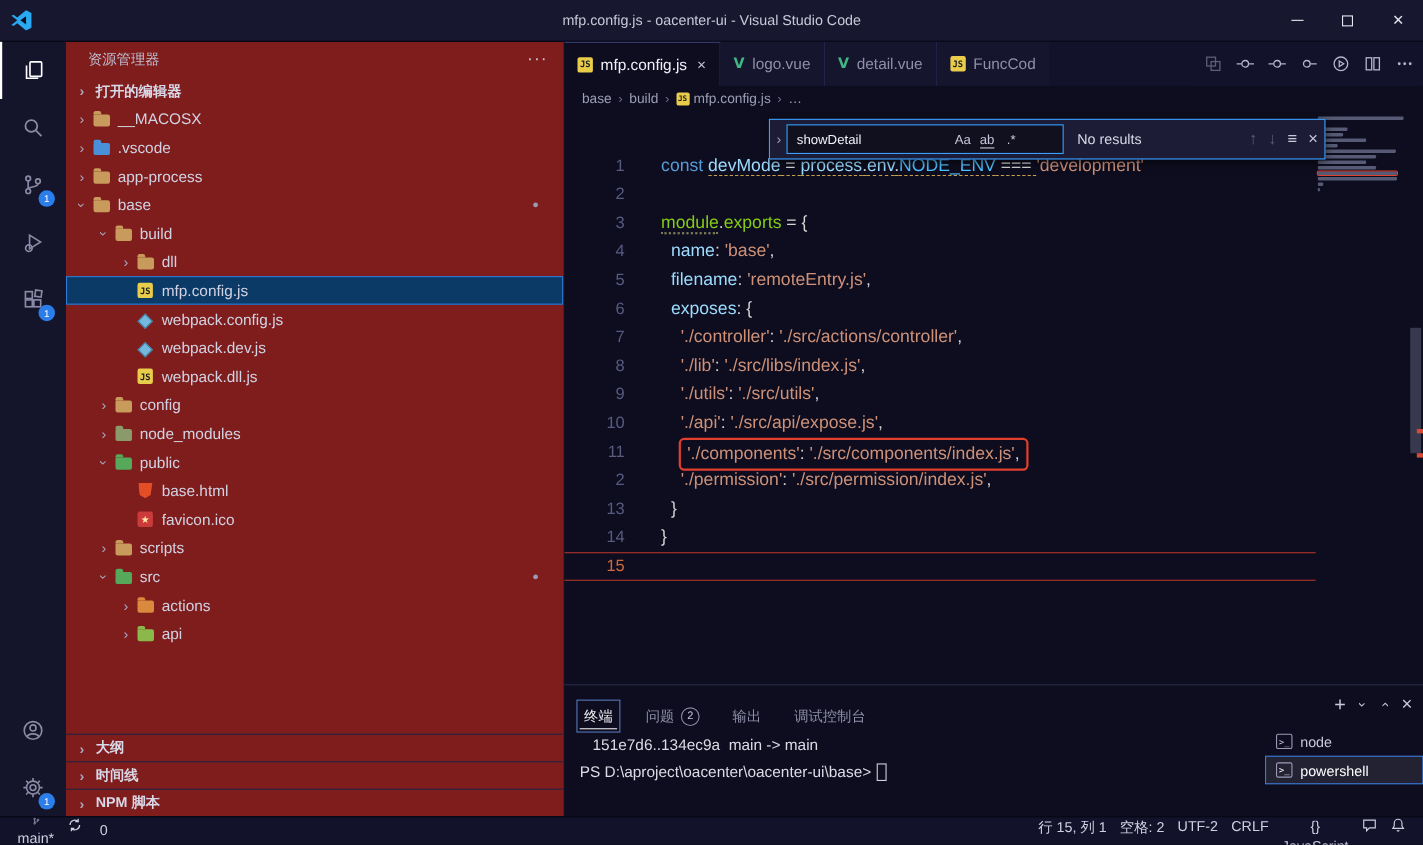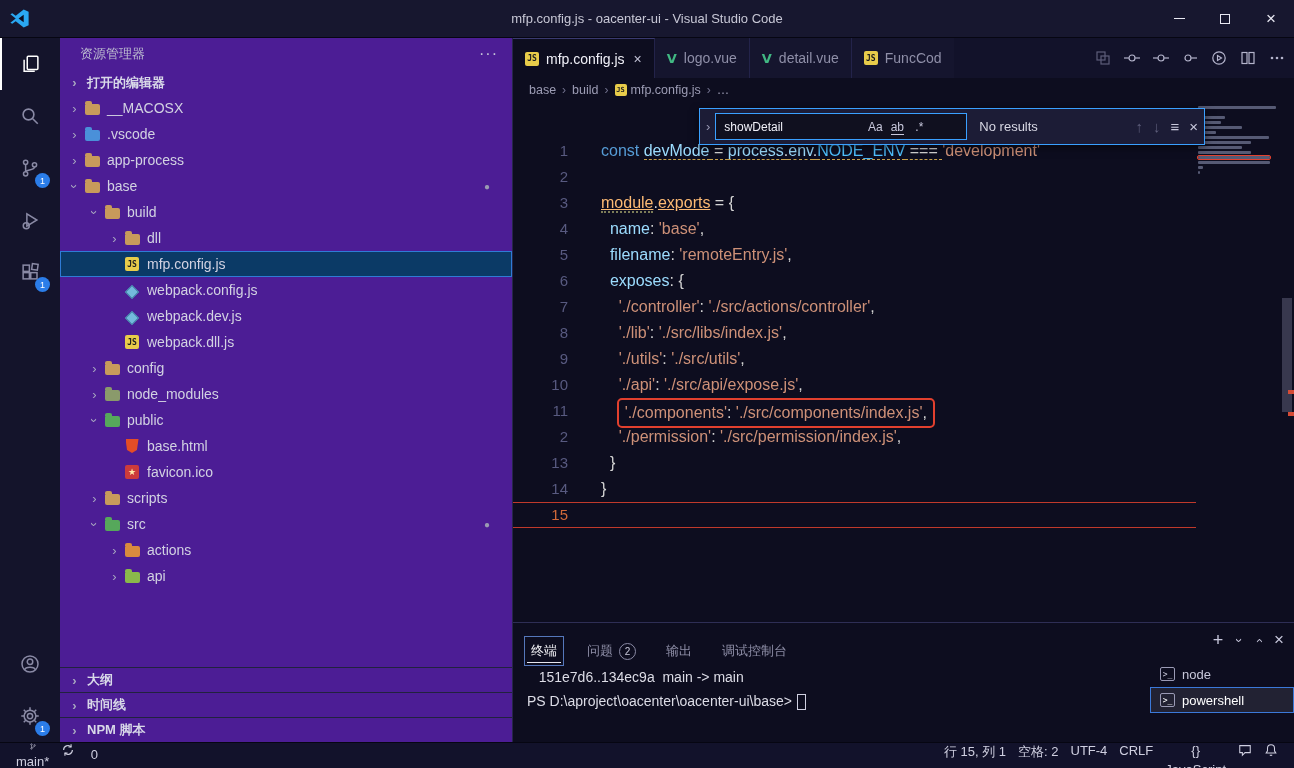"资源管理器" .sidebar { background: #4c1d95 -> #7f1d1d }
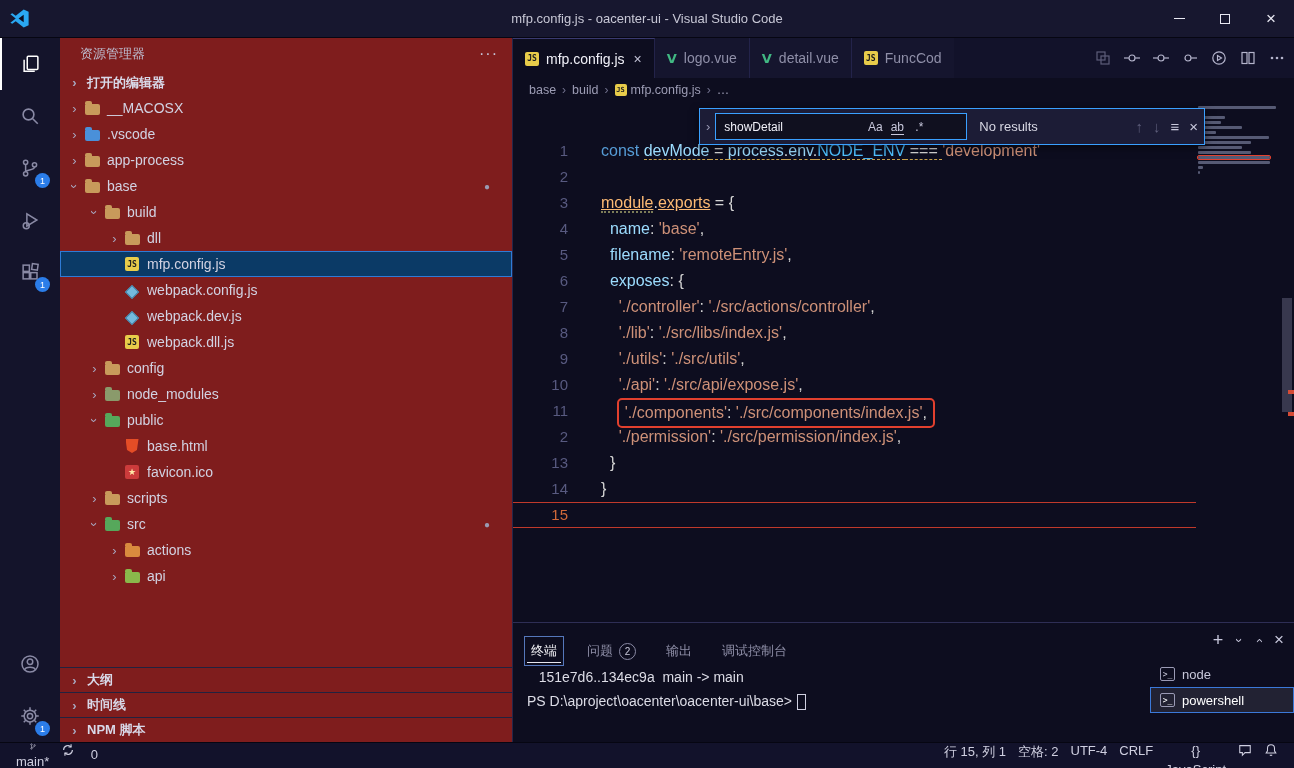"module" .ent { color: #fdba74 -> #84cc16; text-decoration: underline -> none }
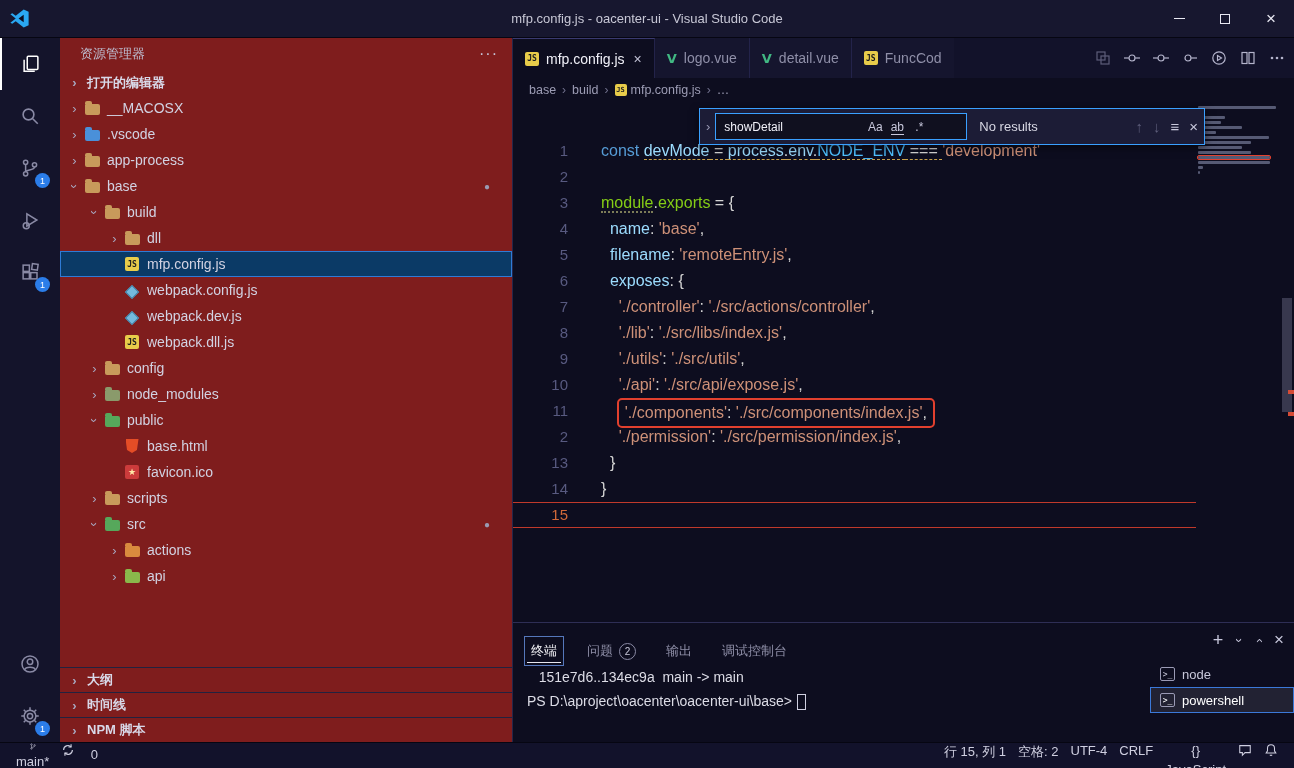"UTF-4" span.sb-item { text: UTF-4 -> UTF-2 }
